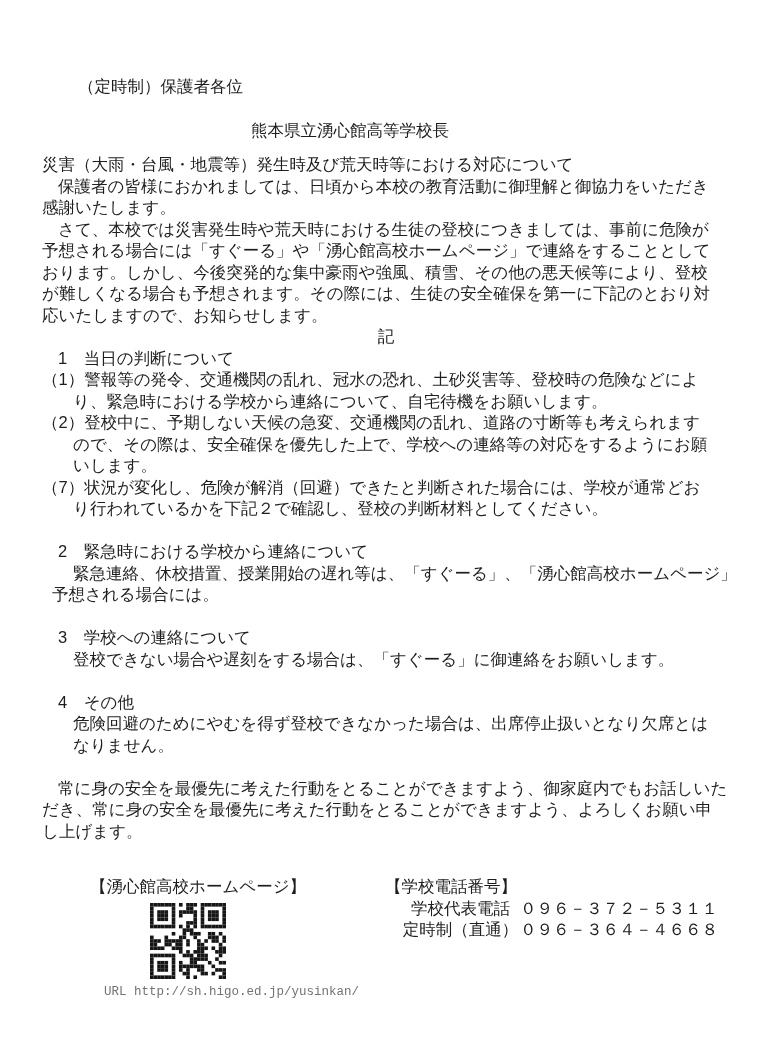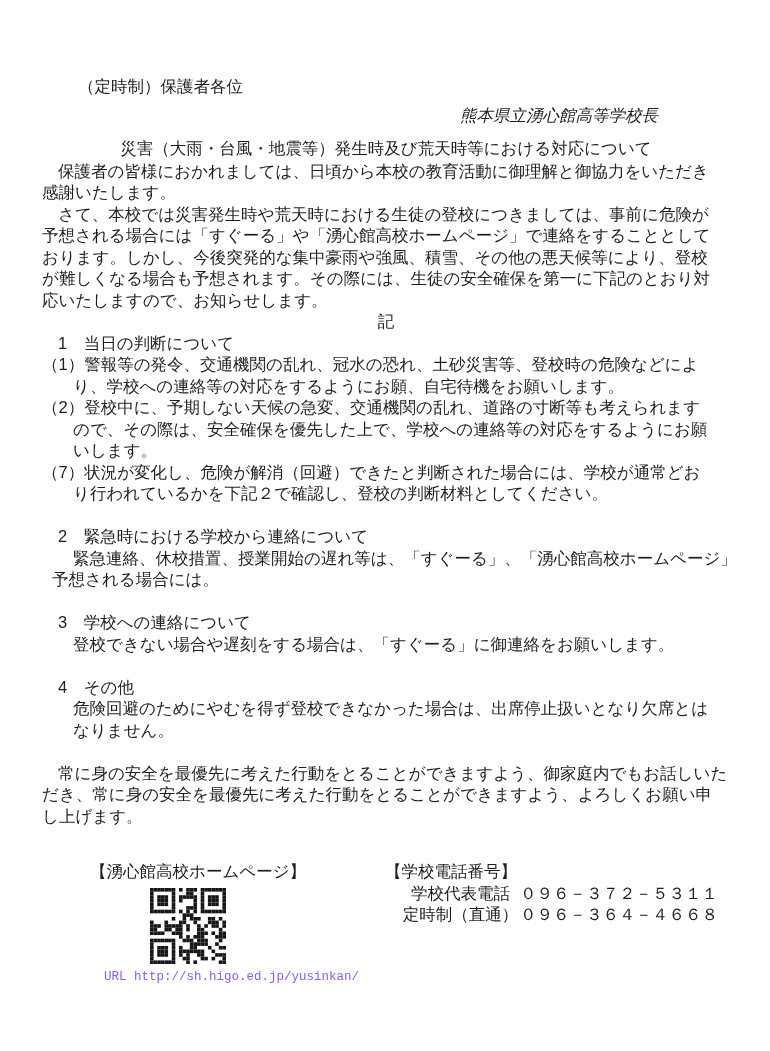"熊本県立湧心館高等学校長" .sender { font-style: italic -> none; margin-top: 7px -> 22px; text-align: right -> center }
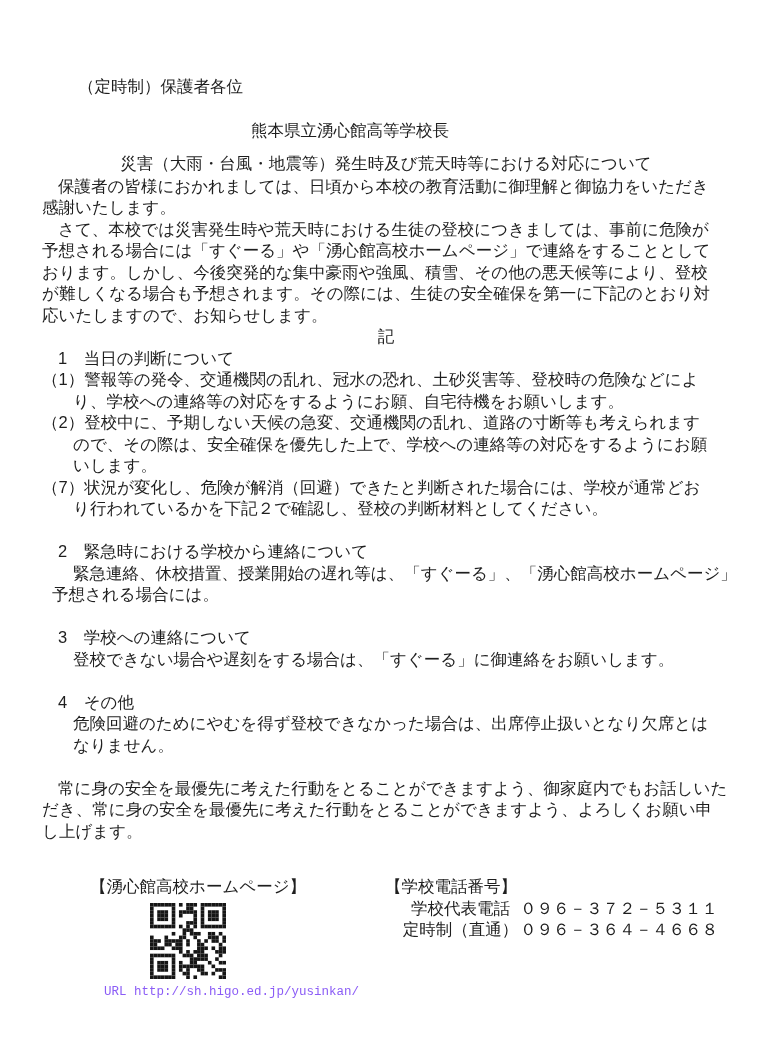"災害（大雨・台風・地震等）発生時及び荒天時等における対応について" .title { font-family: Liberation Mono, monospace -> none; text-align: center -> none }
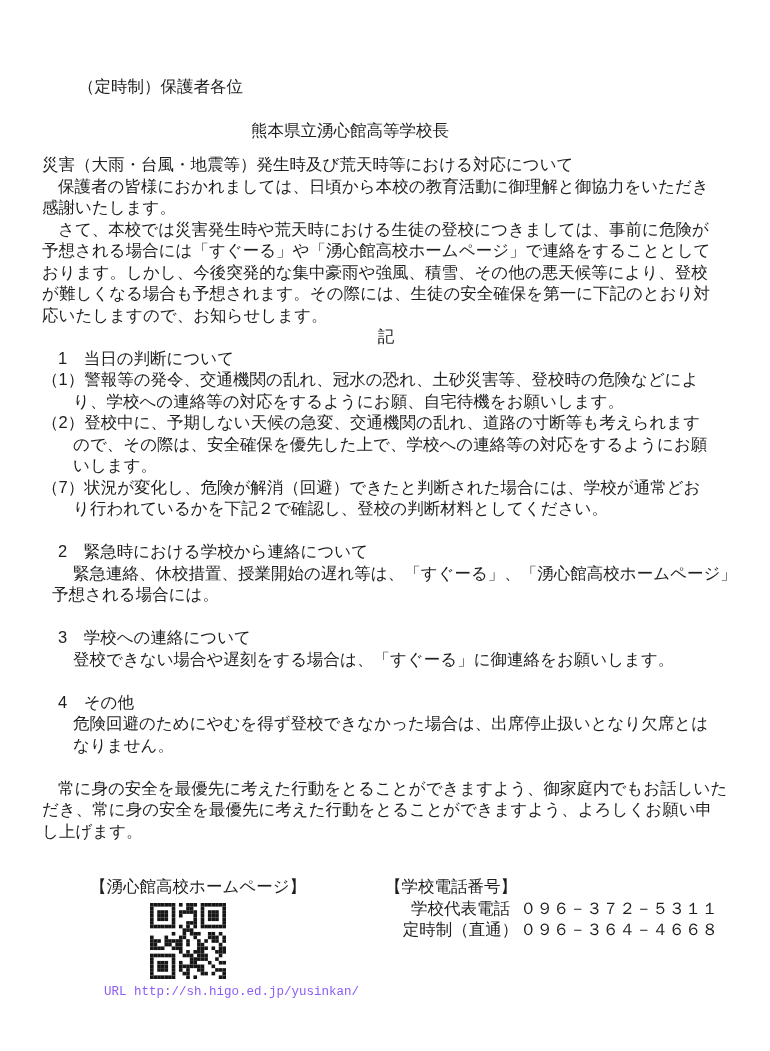"り、学校への連絡等の対応をするようにお願、自宅待機をお願いします。" div.ln { text: 学校への連絡等の対応をするようにお願 -> 緊急時における学校から連絡について }
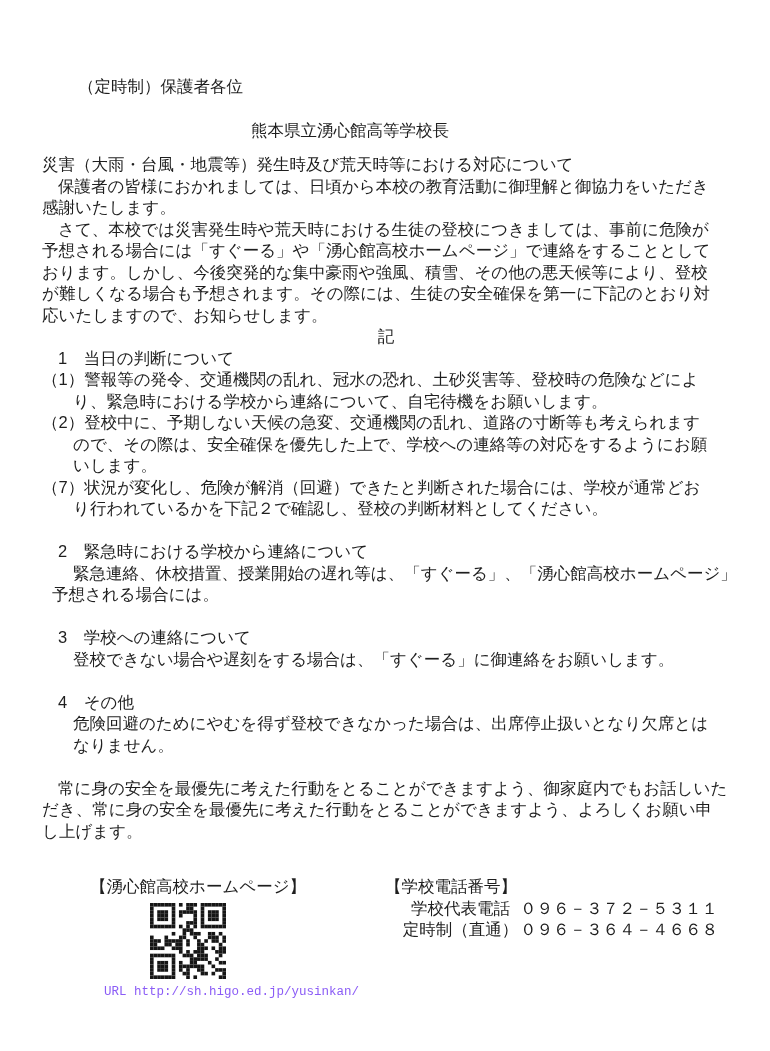"URL http://sh.higo.ed.jp/yusinkan/" .url { color: #8b5cf6 -> #737373 }
